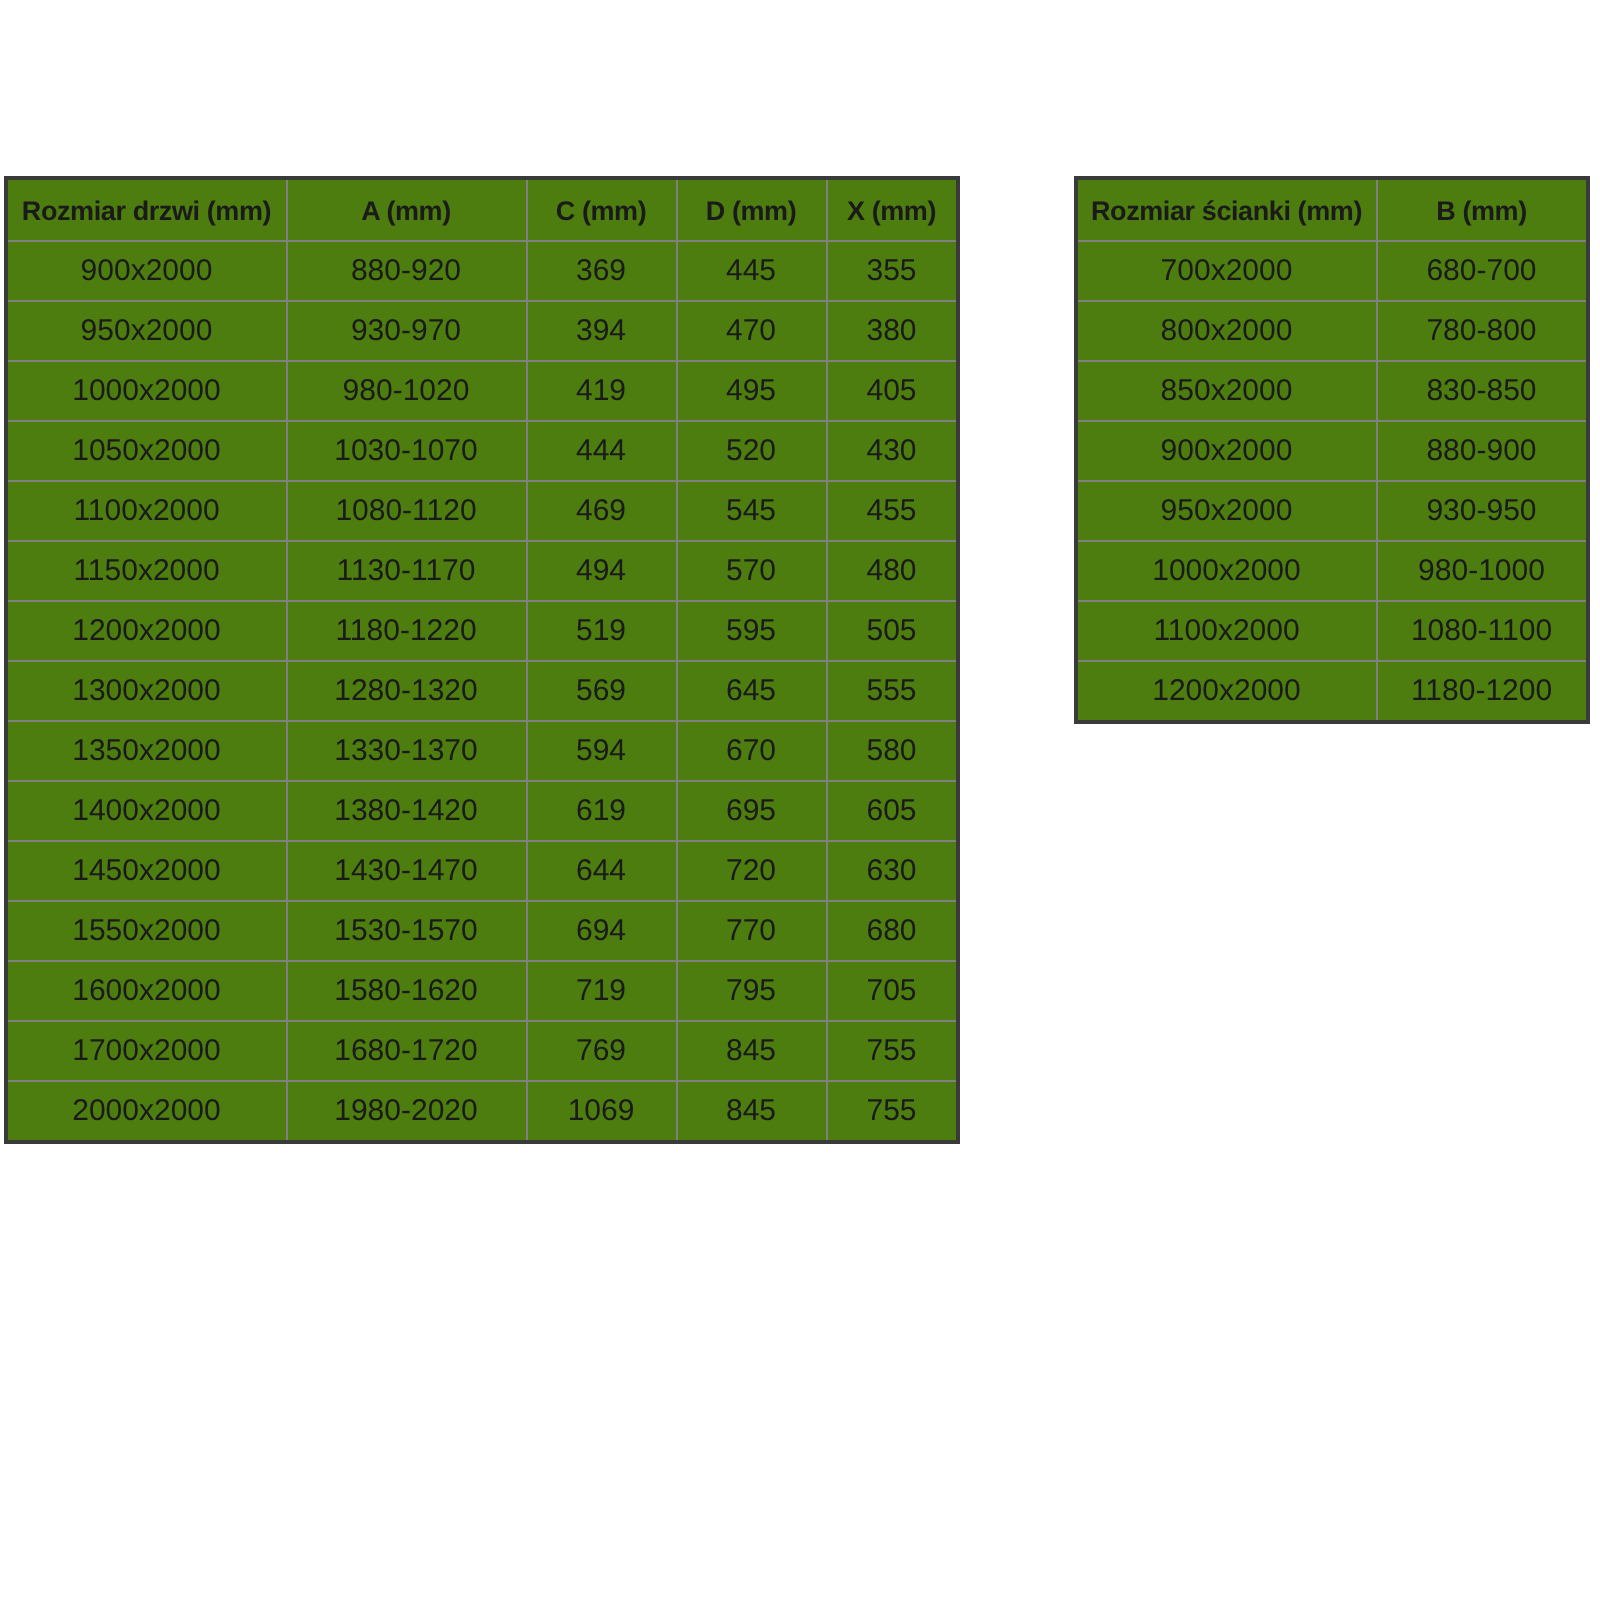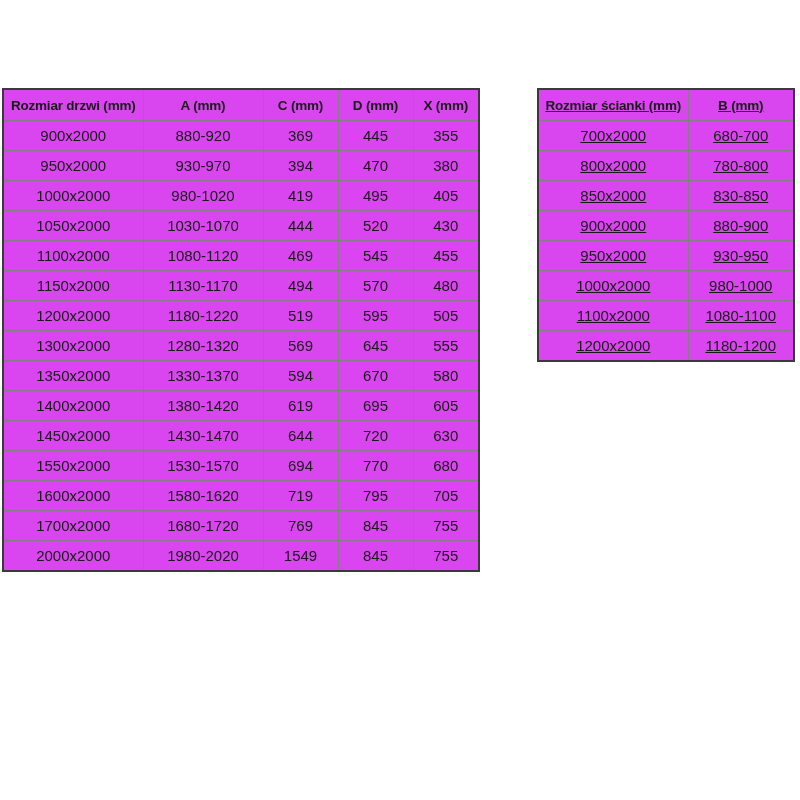"Rozmiar drzwi (mm)" table.spec-table { background: #d946ef -> #4d7c0f }
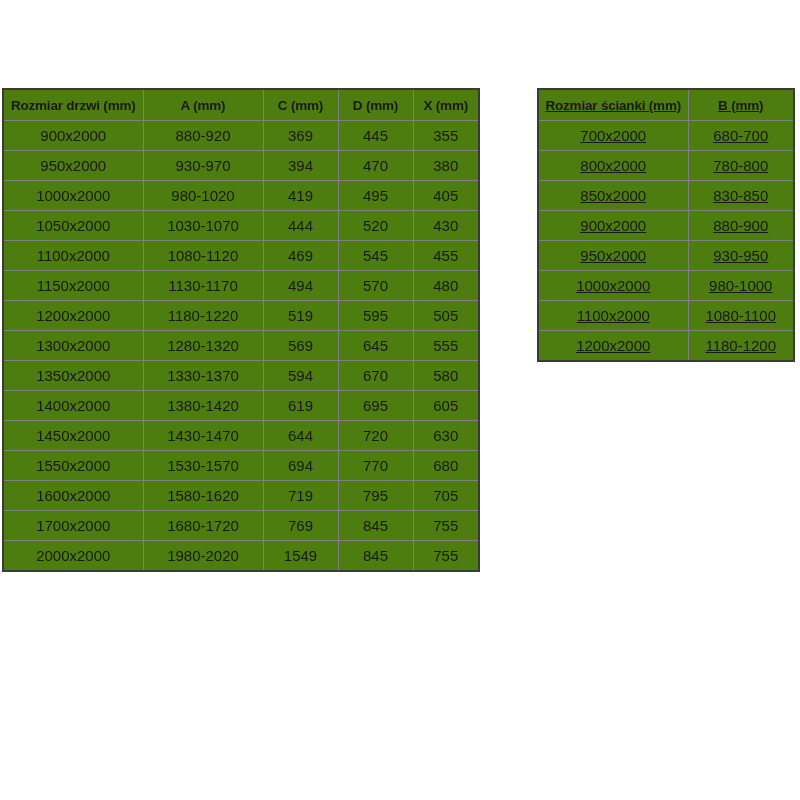"Rozmiar ścianki (mm)" #walls-table { text-decoration: underline -> none }
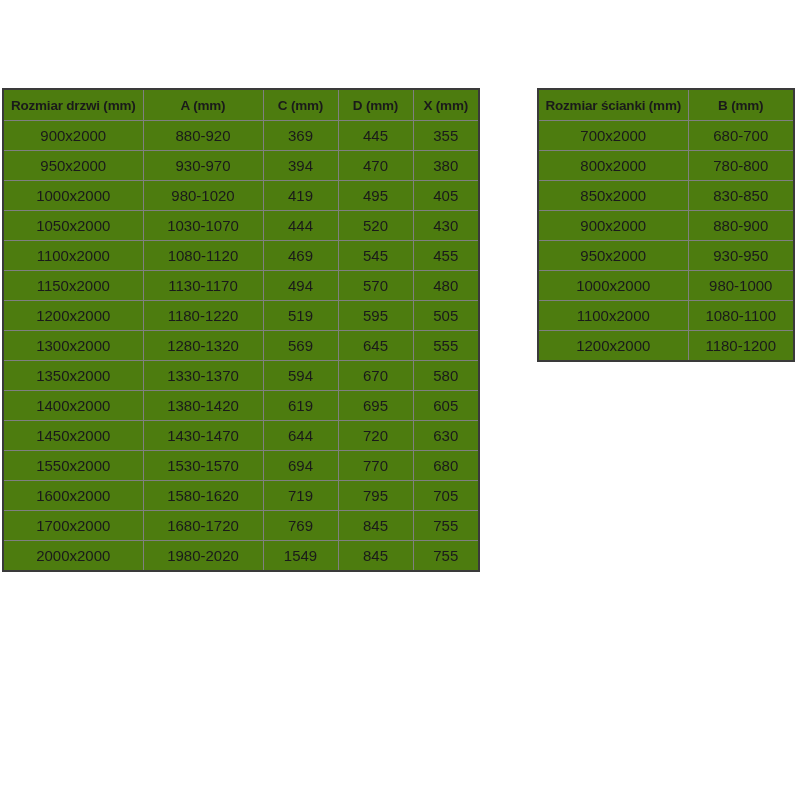"1549" td { text: 1549 -> 1069 }
